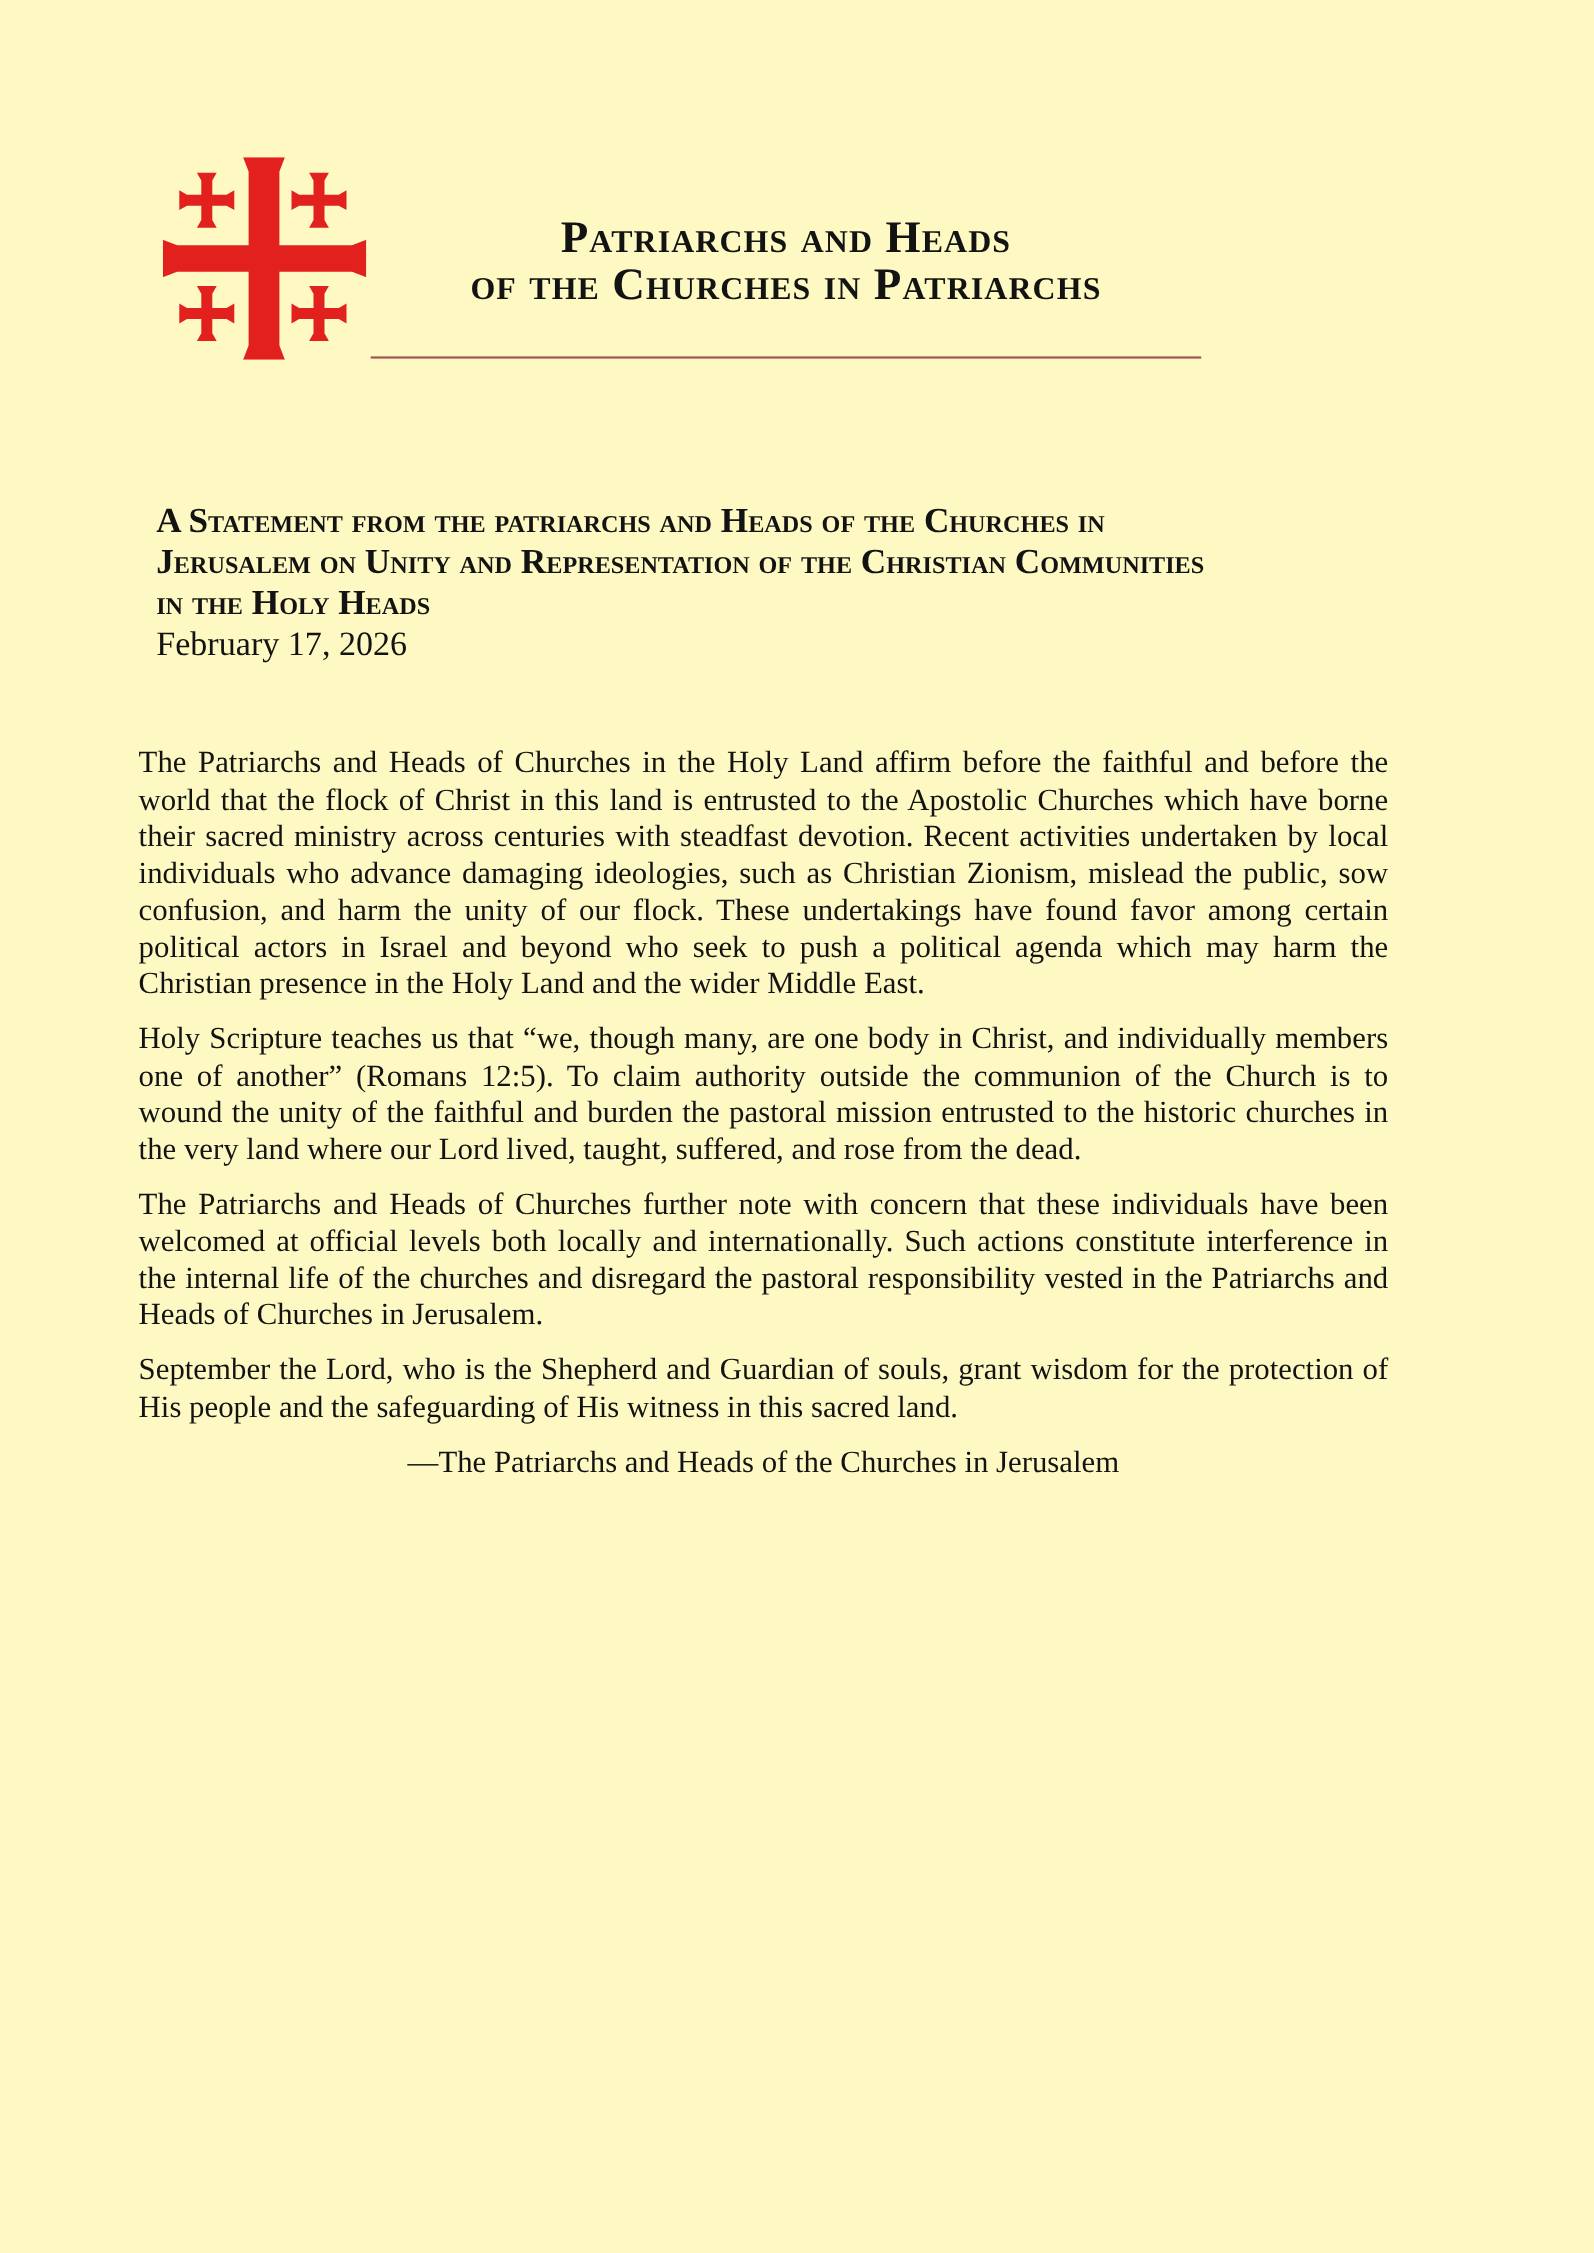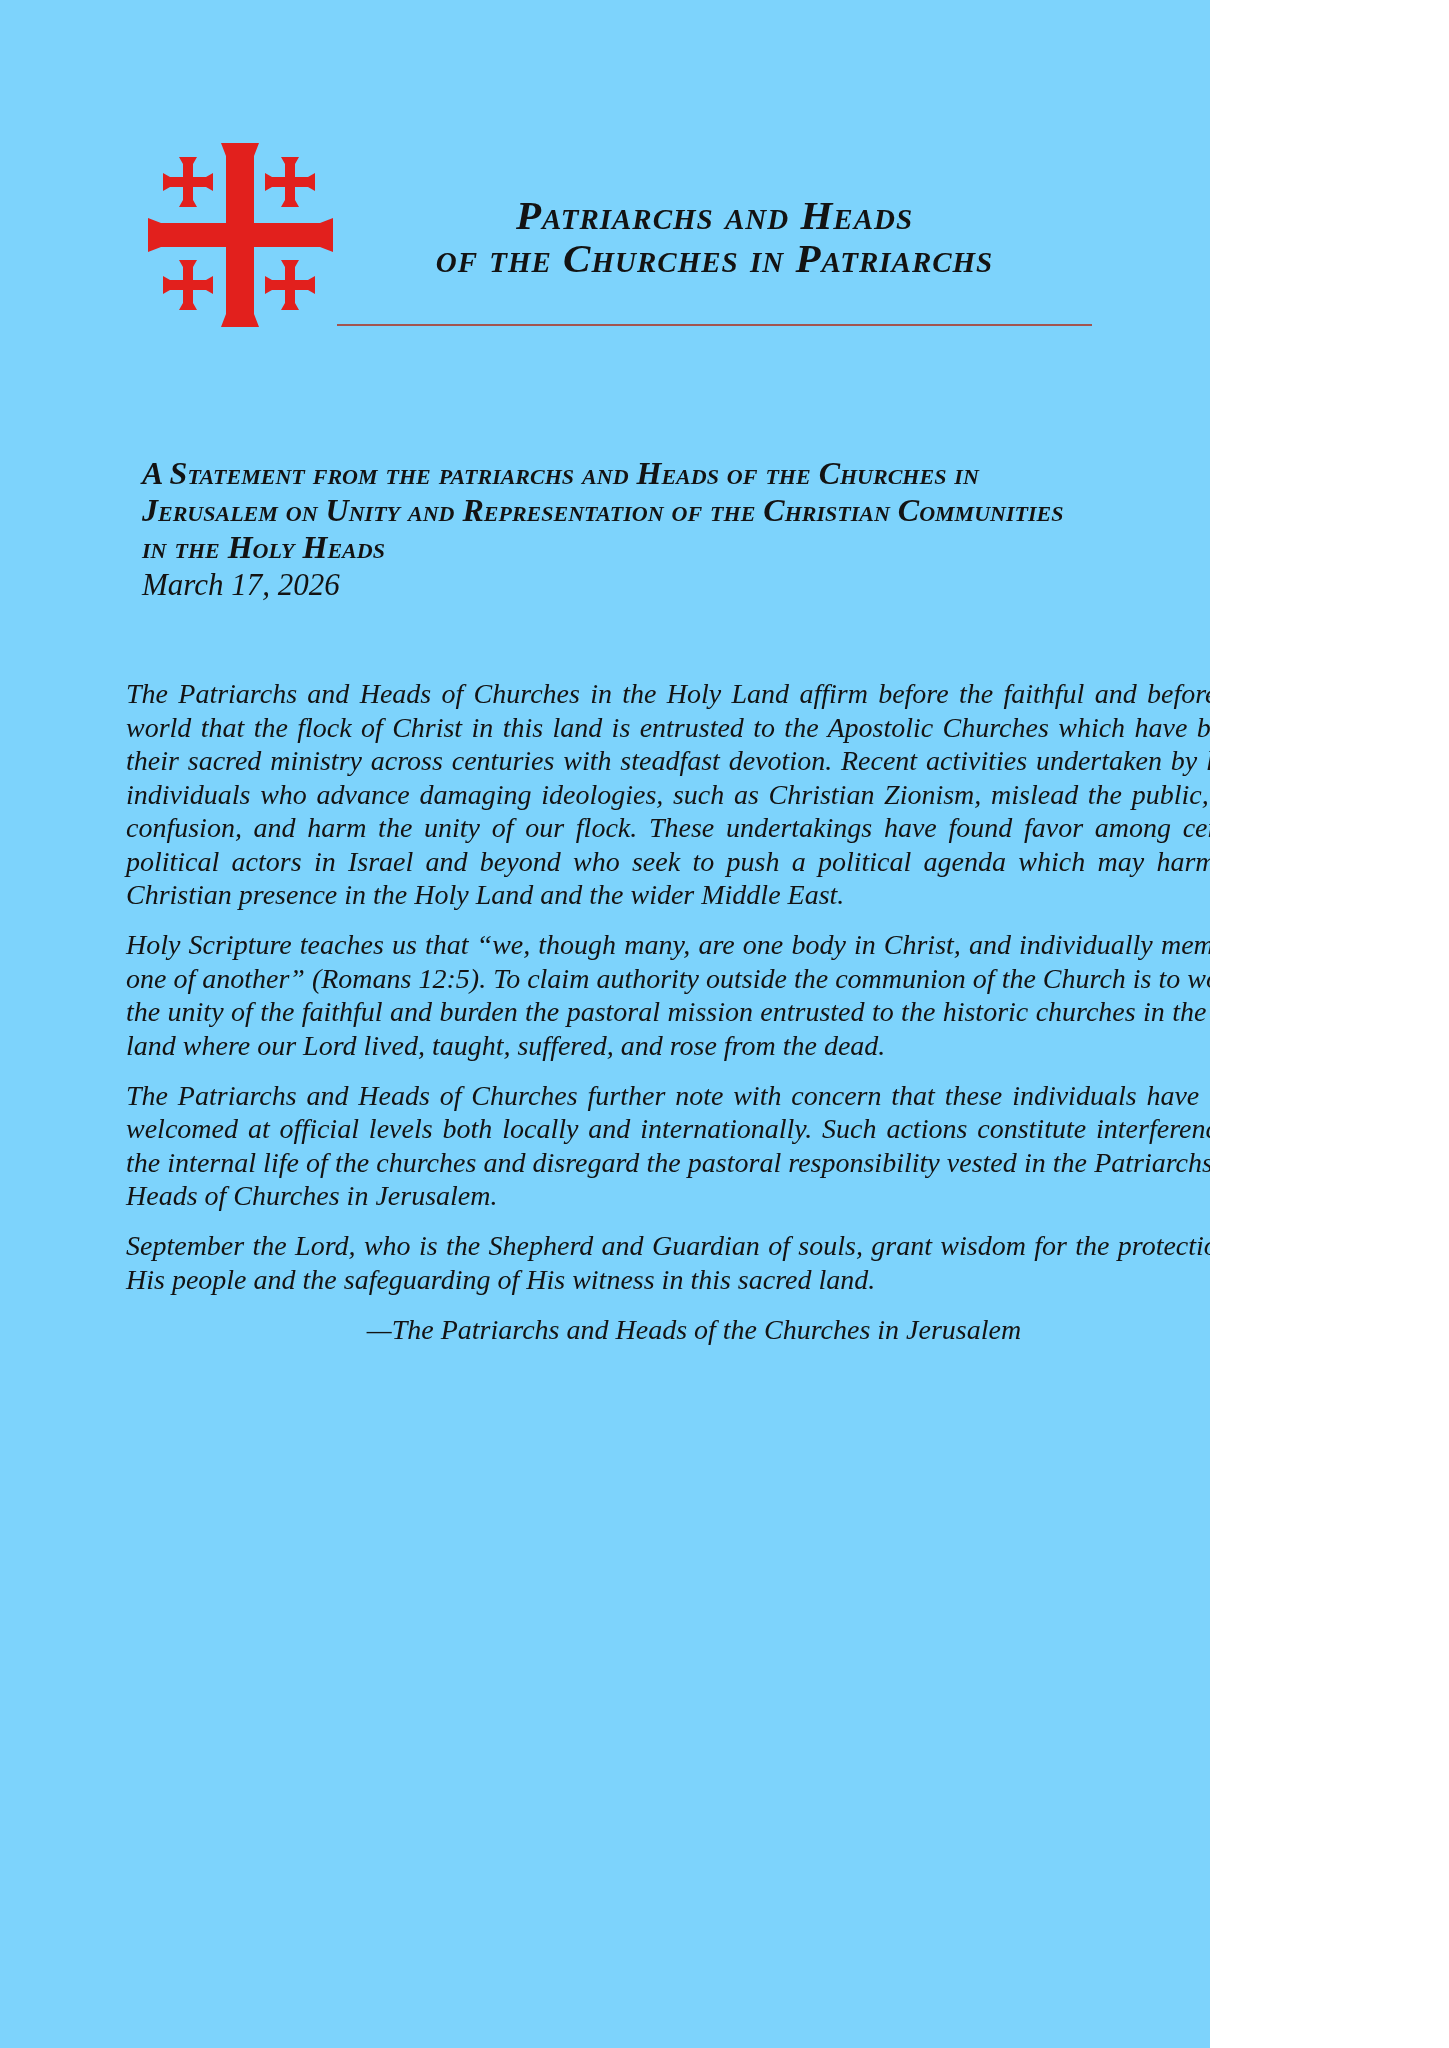"Patriarchs and Heads" .page { background: #7dd3fc -> #fef9c3; font-style: italic -> none; width: 1210px -> 1449px }
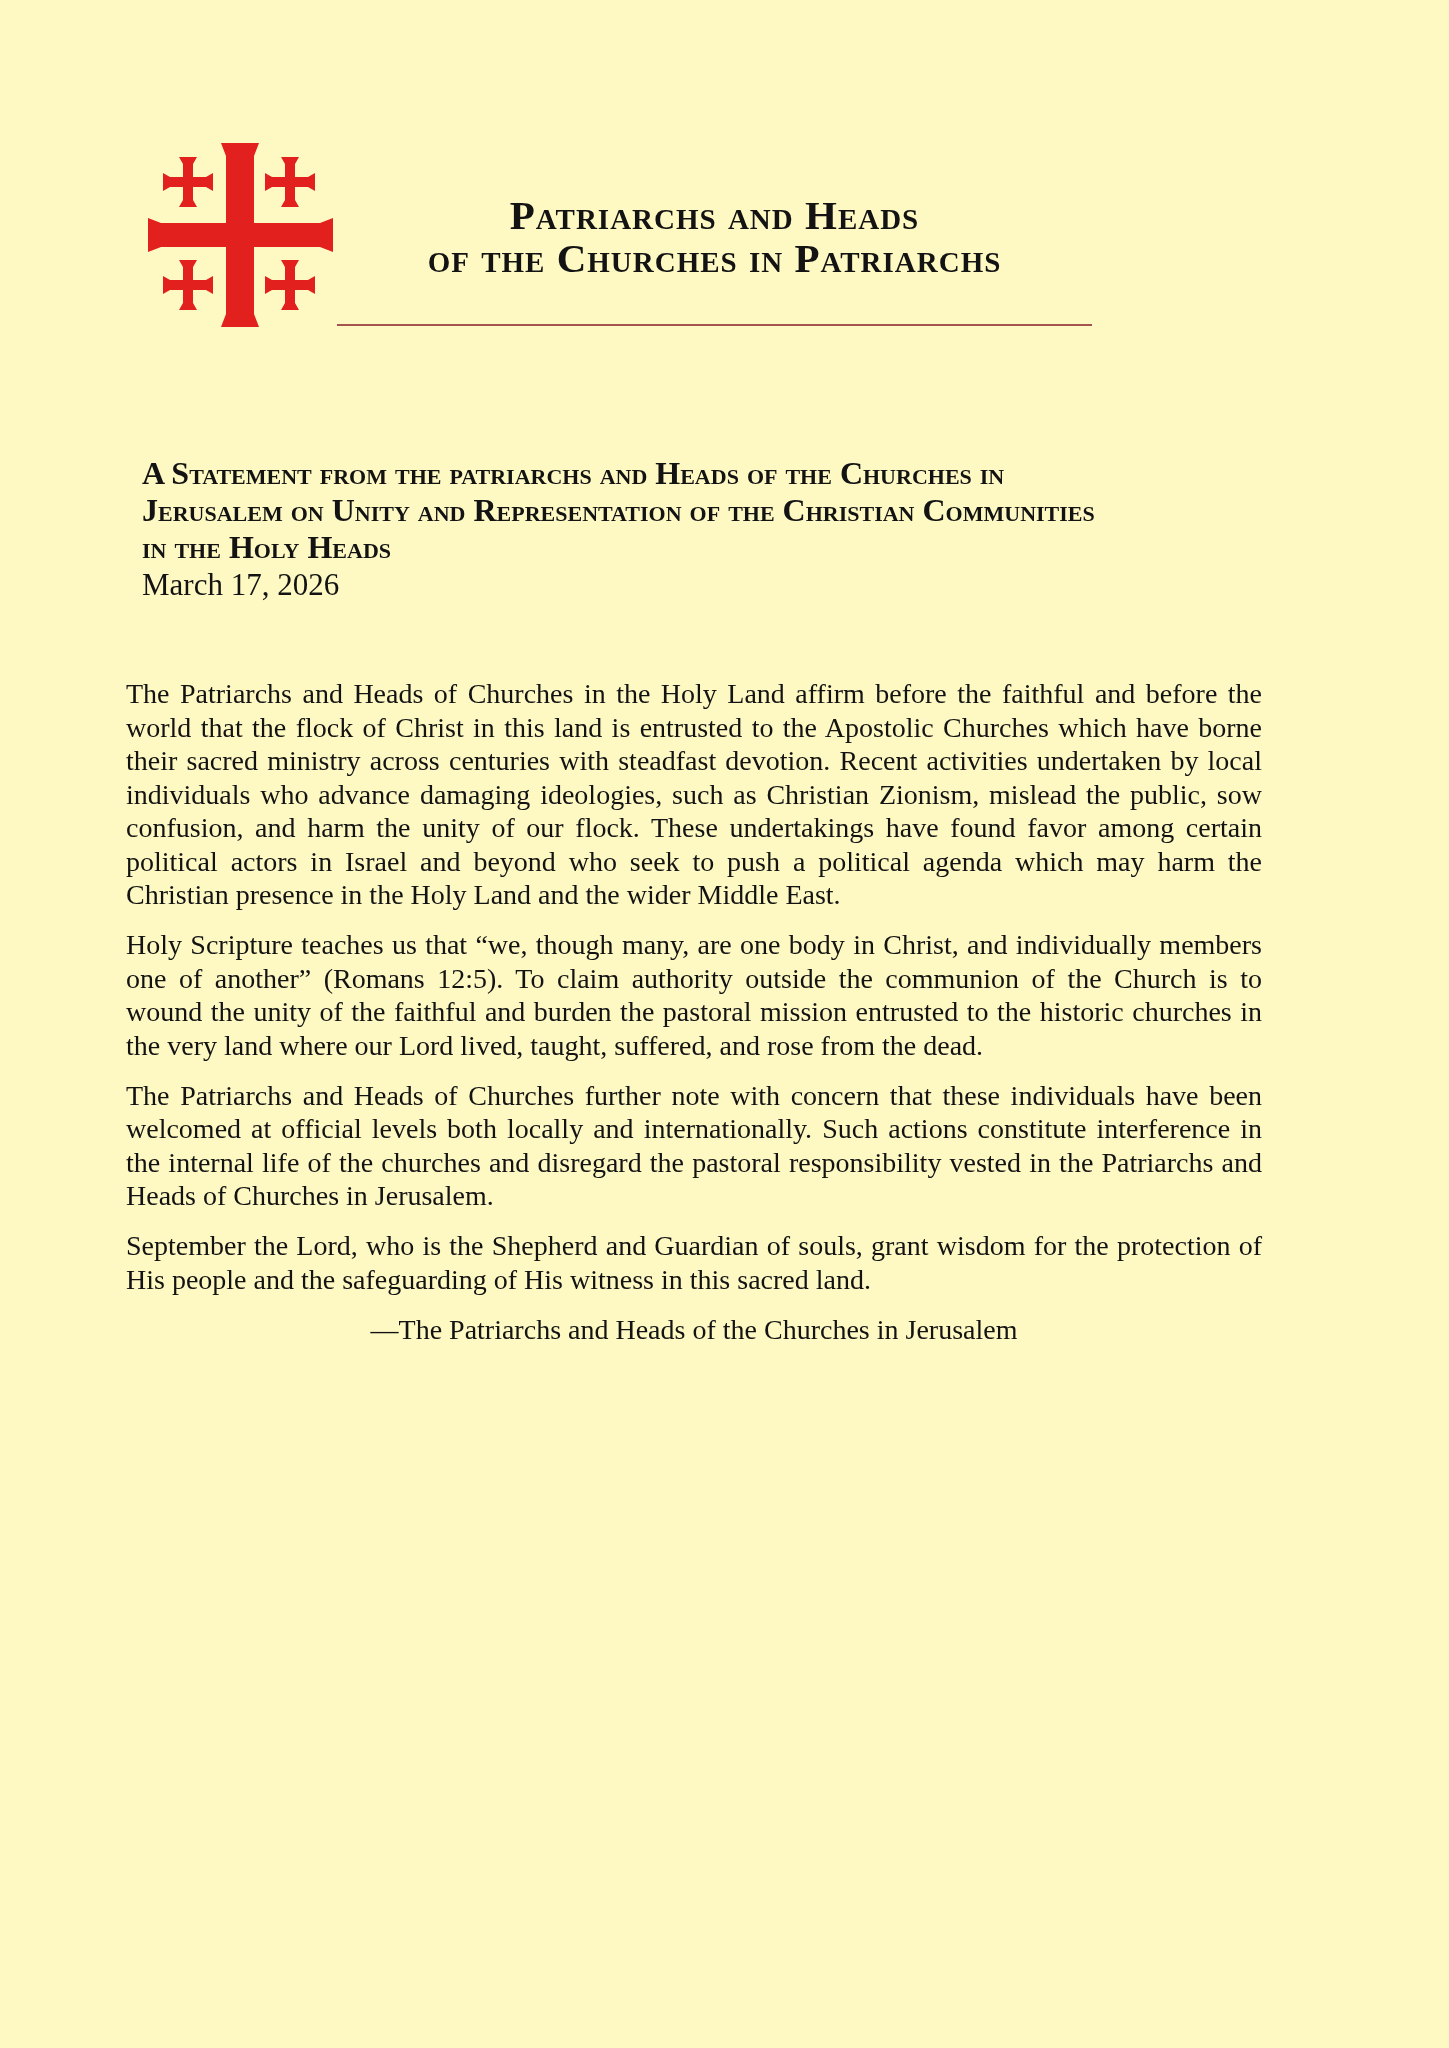"March 17, 2026" div.doc-date { text: March -> February }
